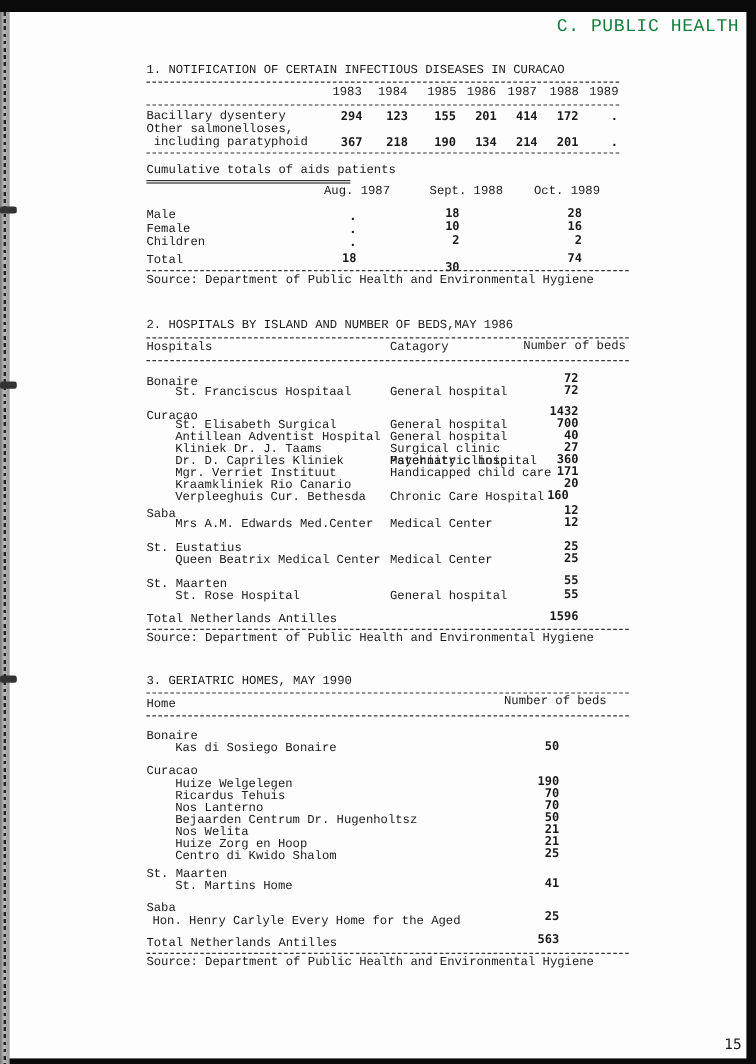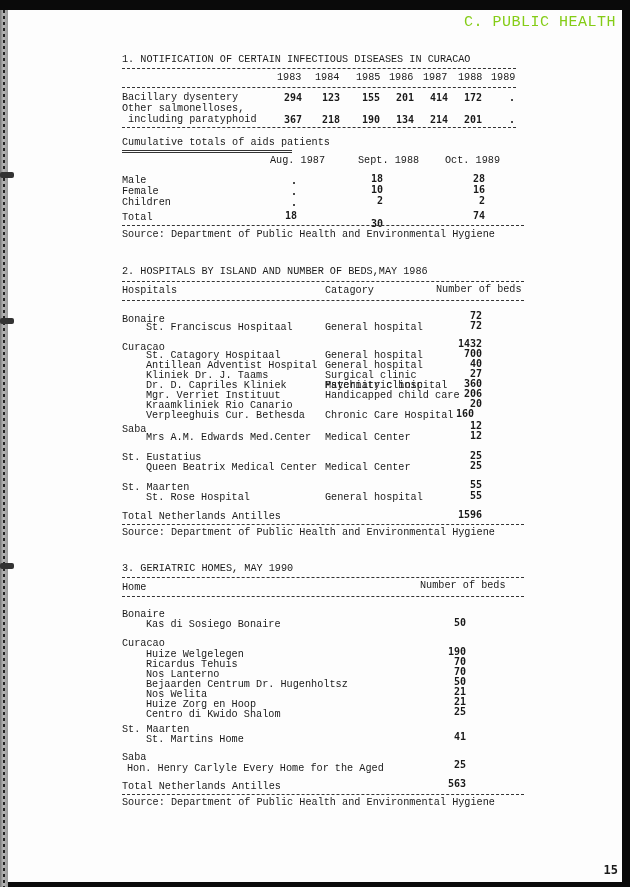"C. PUBLIC HEALTH" .header-title { color: #84cc16 -> #15803d }
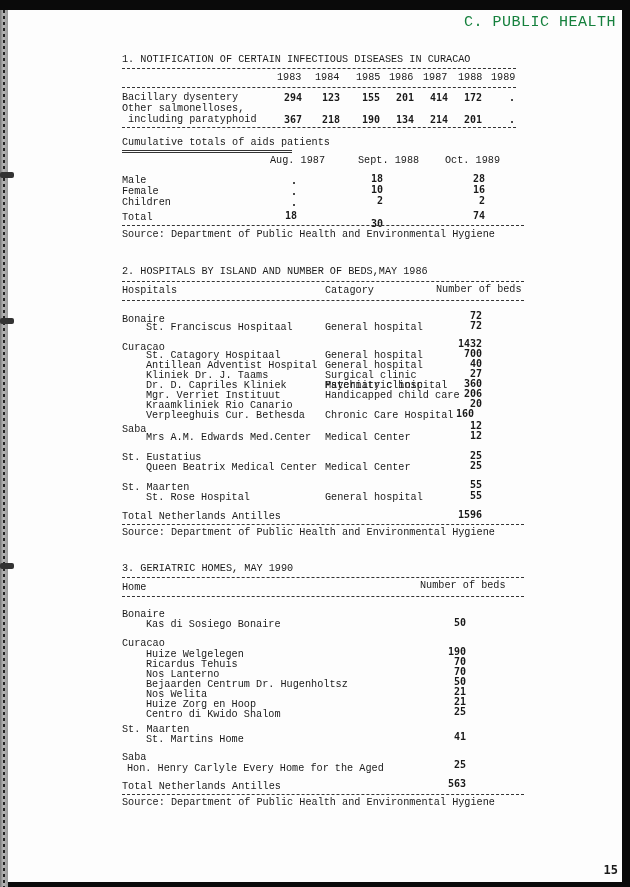"St. Catagory Hospitaal" div.abs { text: Catagory Hospitaal -> Elisabeth Surgical }
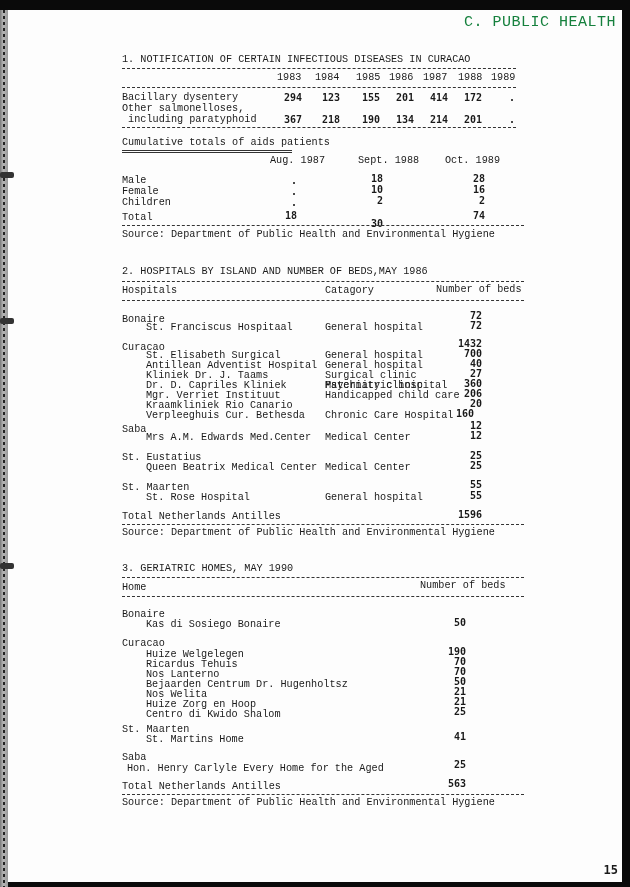"206" div.num { text: 206 -> 171 }
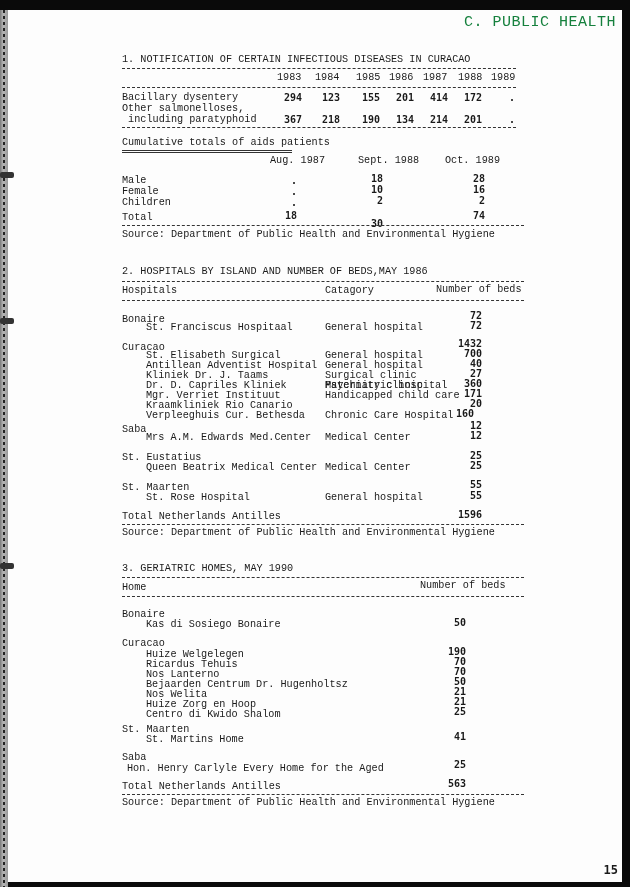"15" .page-number { font-weight: bold -> normal }
